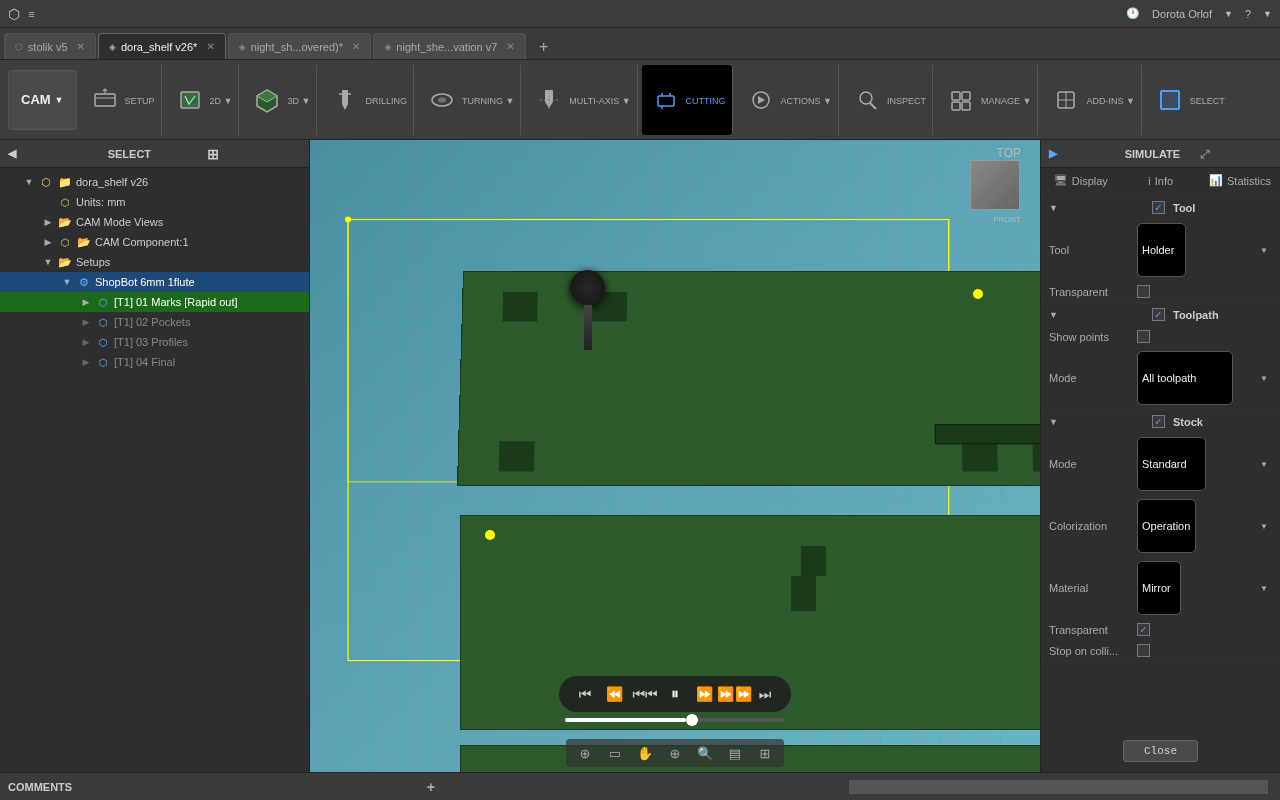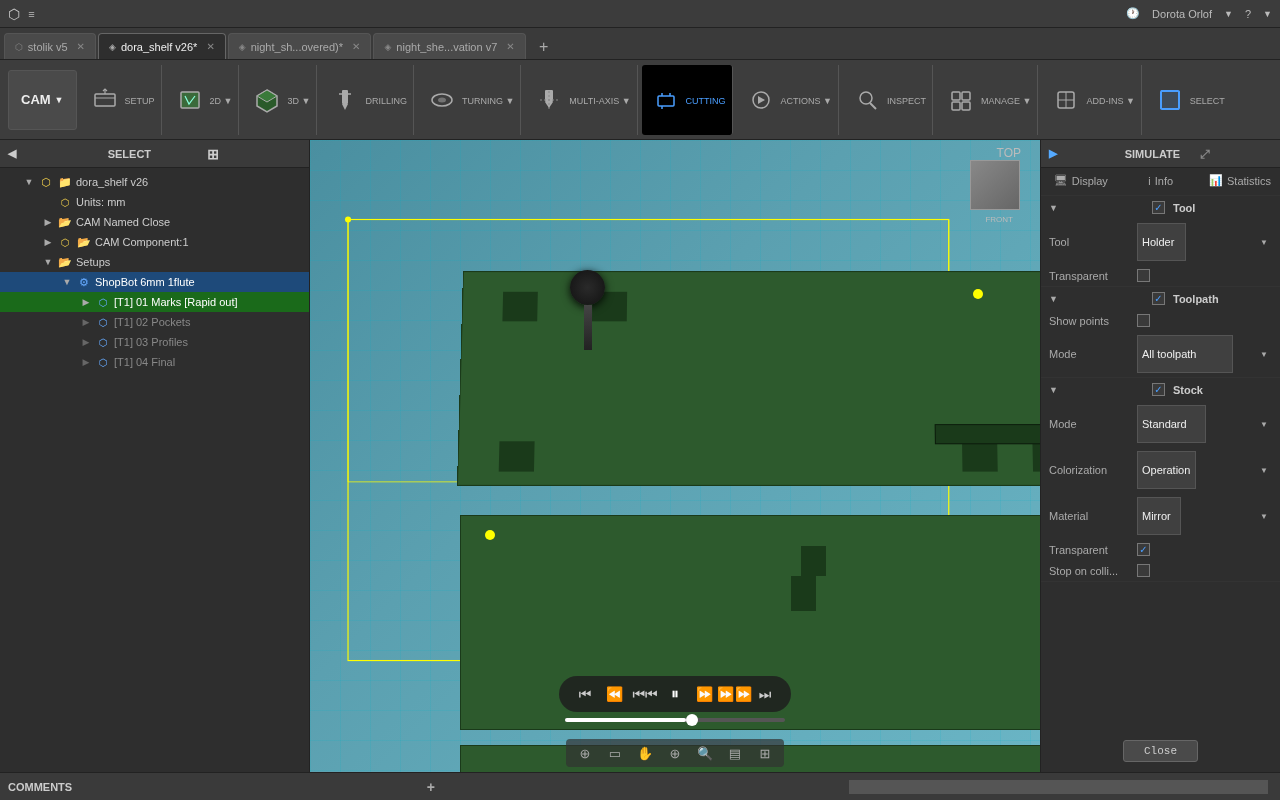"CAM Named Close" span.tree-label { text: Named Close -> Mode Views }
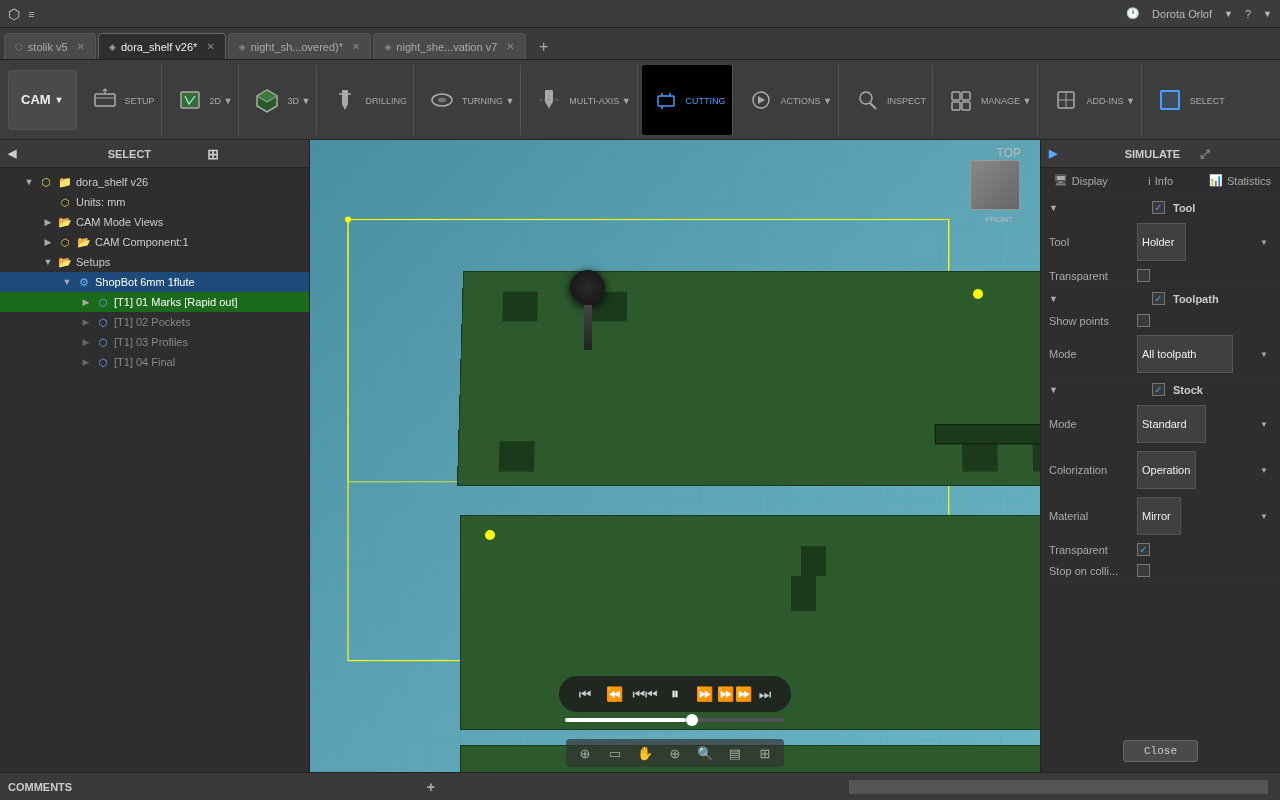"FRONT" div { right: 12px -> 4px }
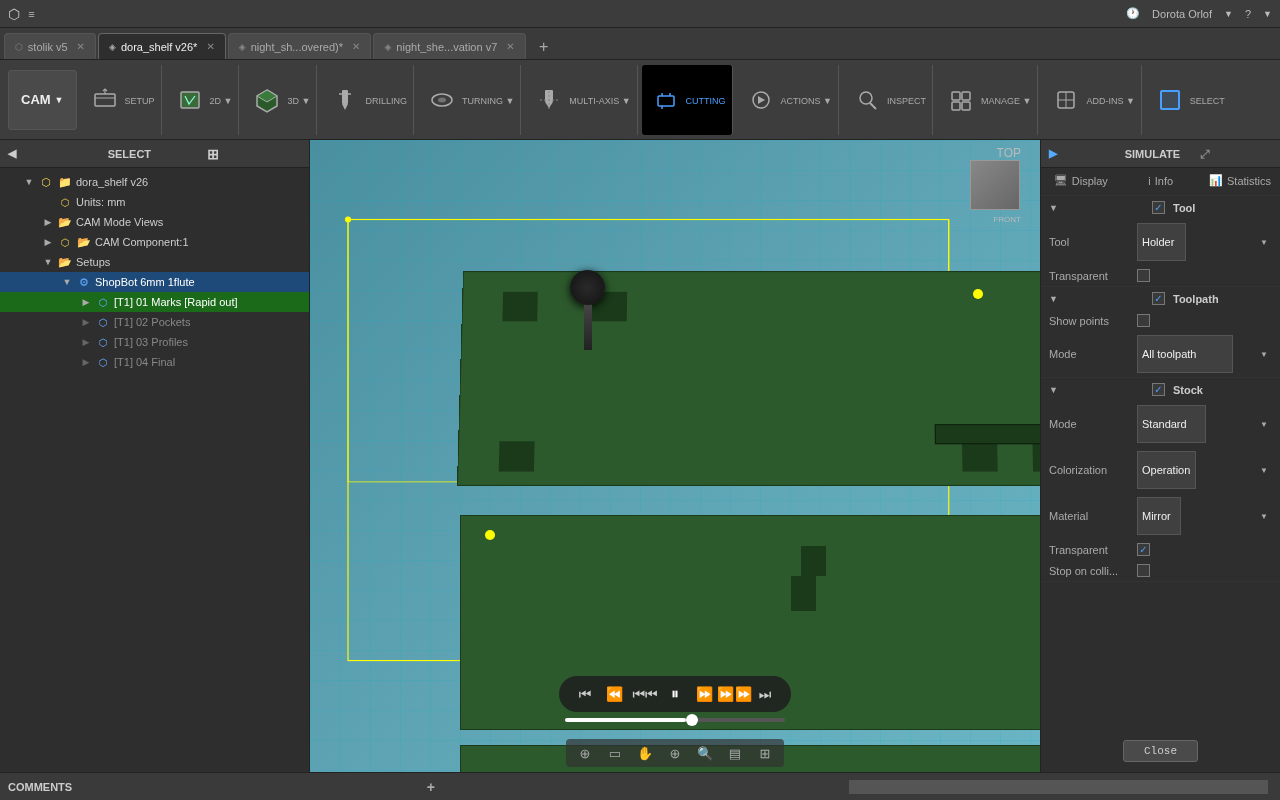"Holder" .sim-select { background: #404040 -> #000000; border-radius: 0 -> 5px; padding: 12px 4px -> 20px 4px }
